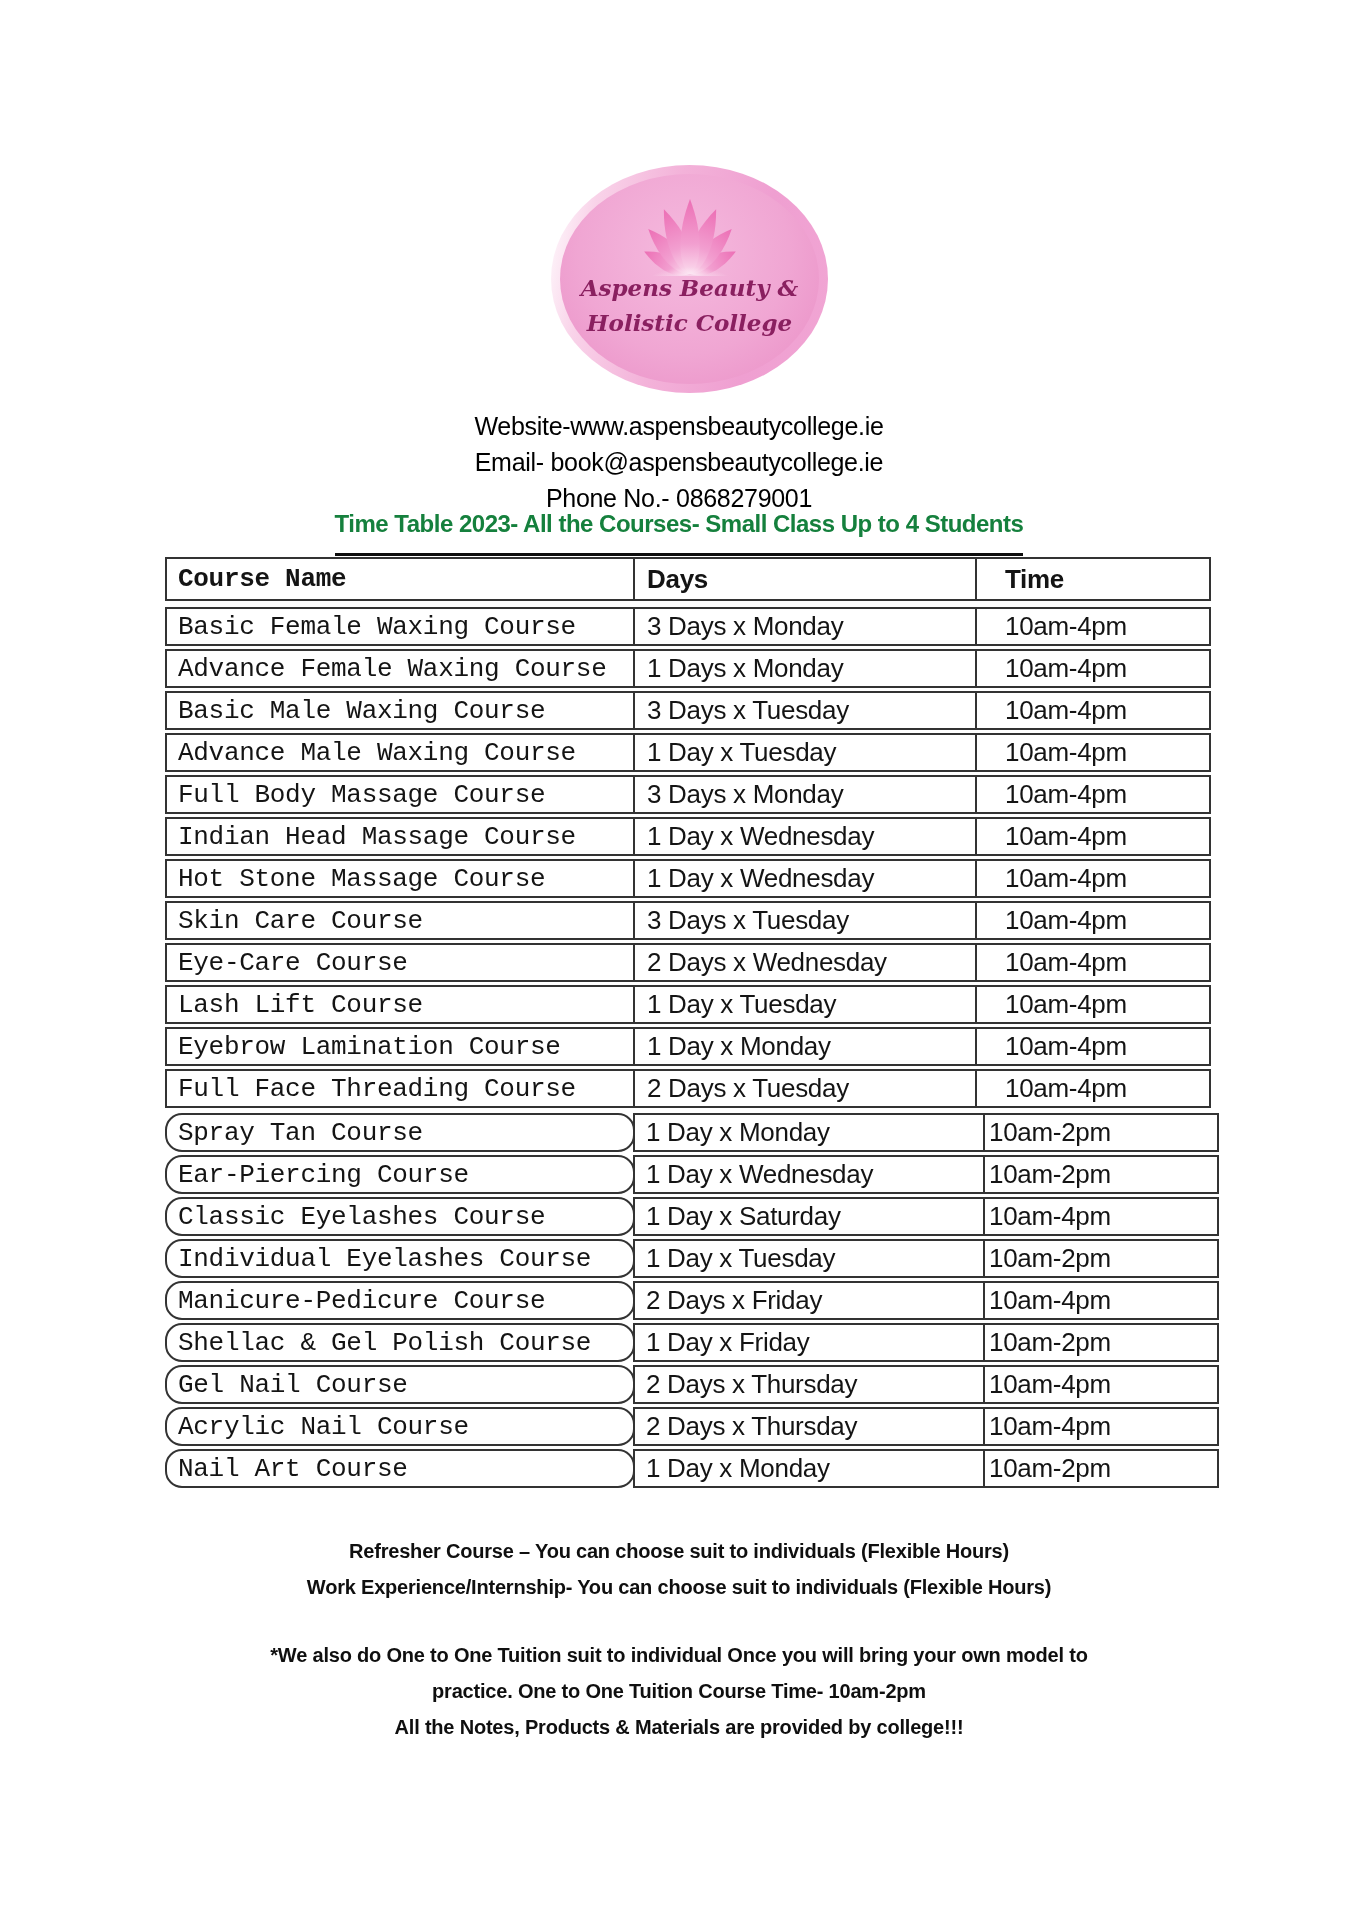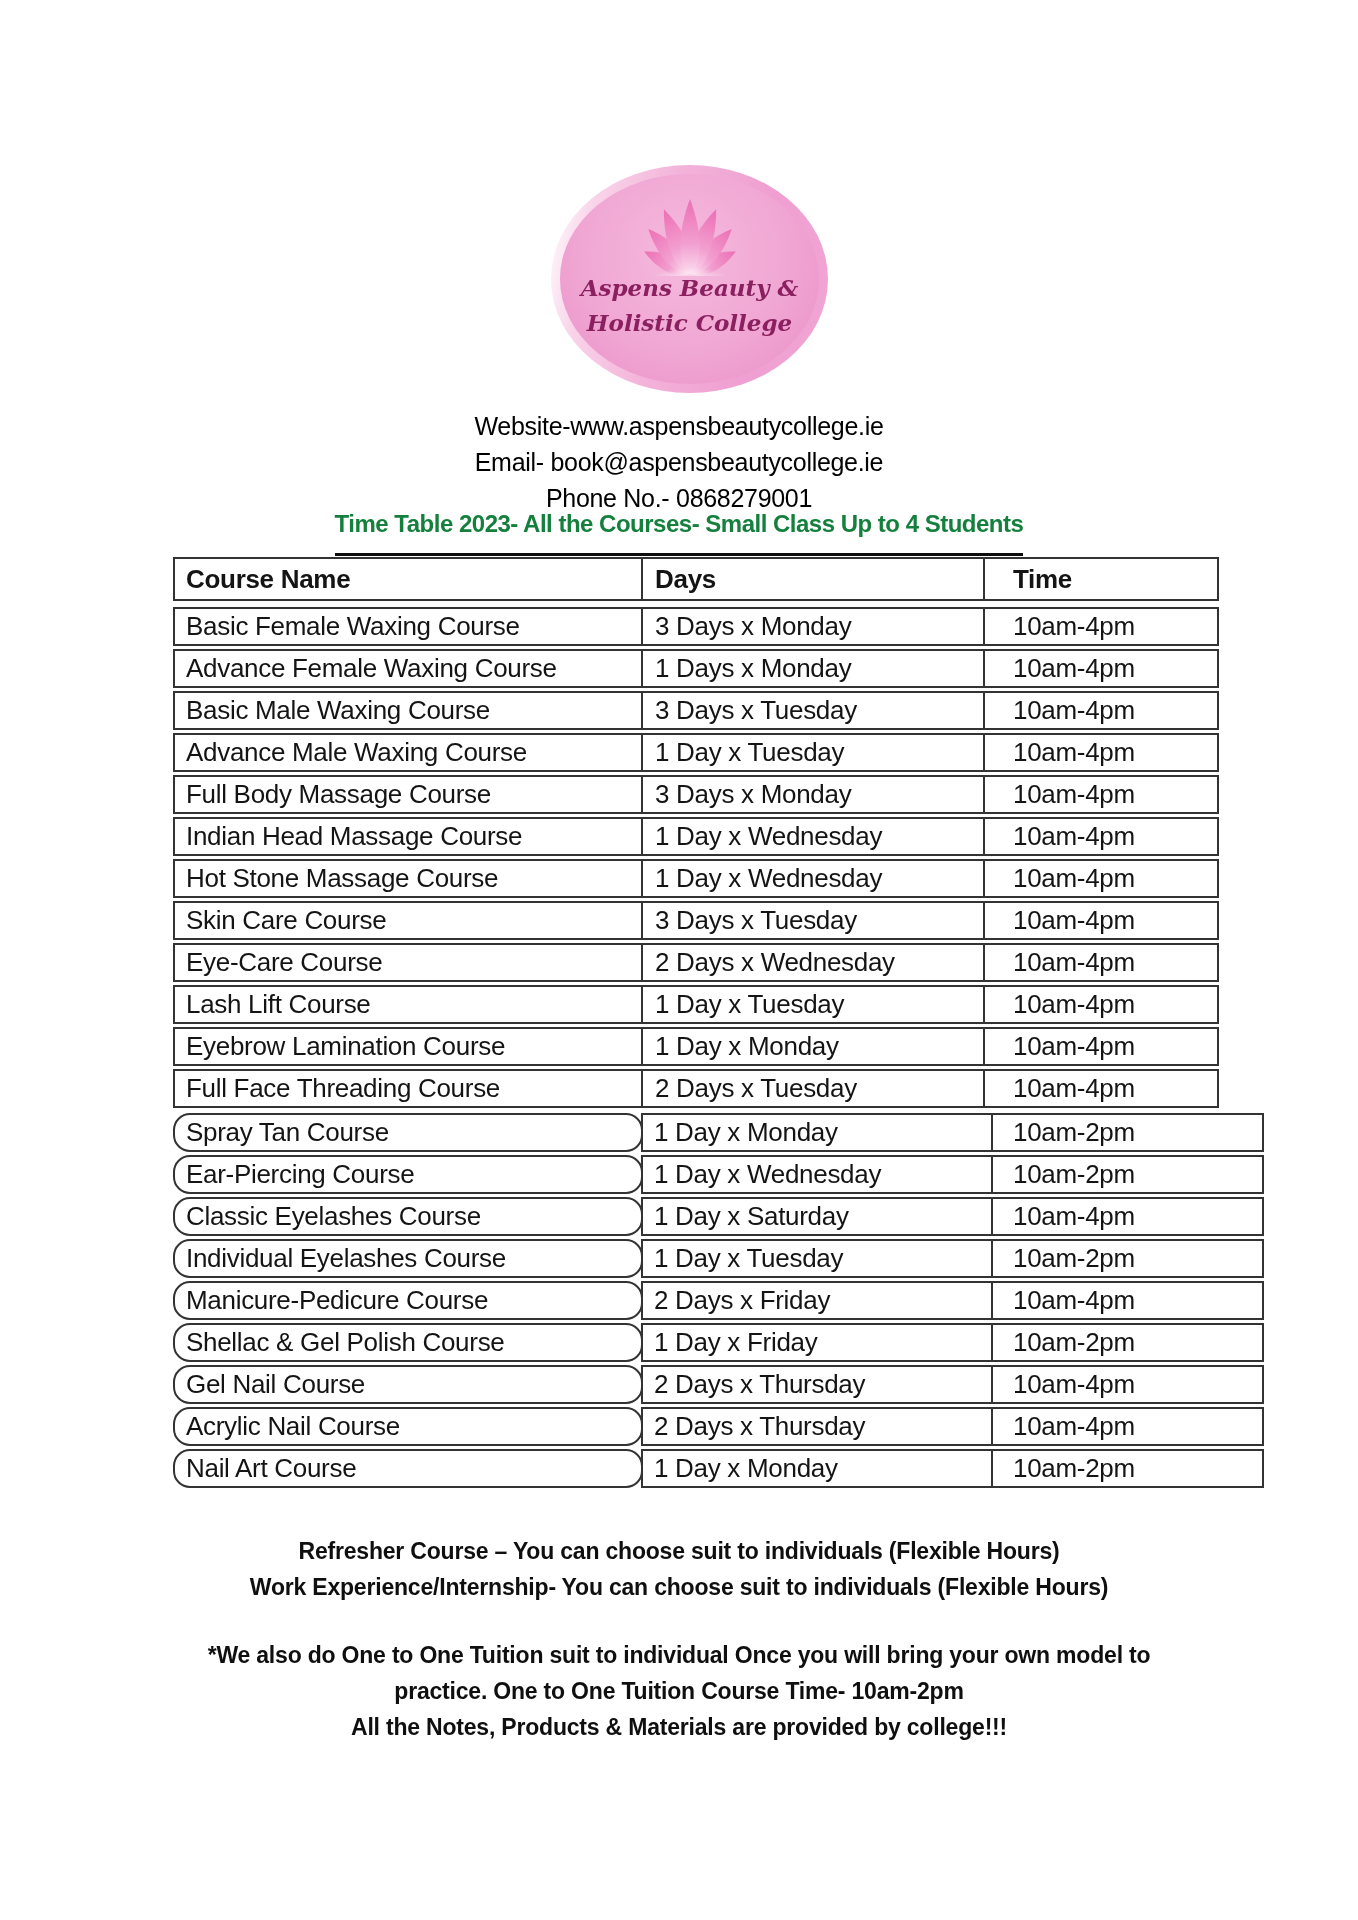"Course Name" .row .cell:first-child { font-family: none -> Liberation Mono, monospace; margin-left: 8px -> 0 }
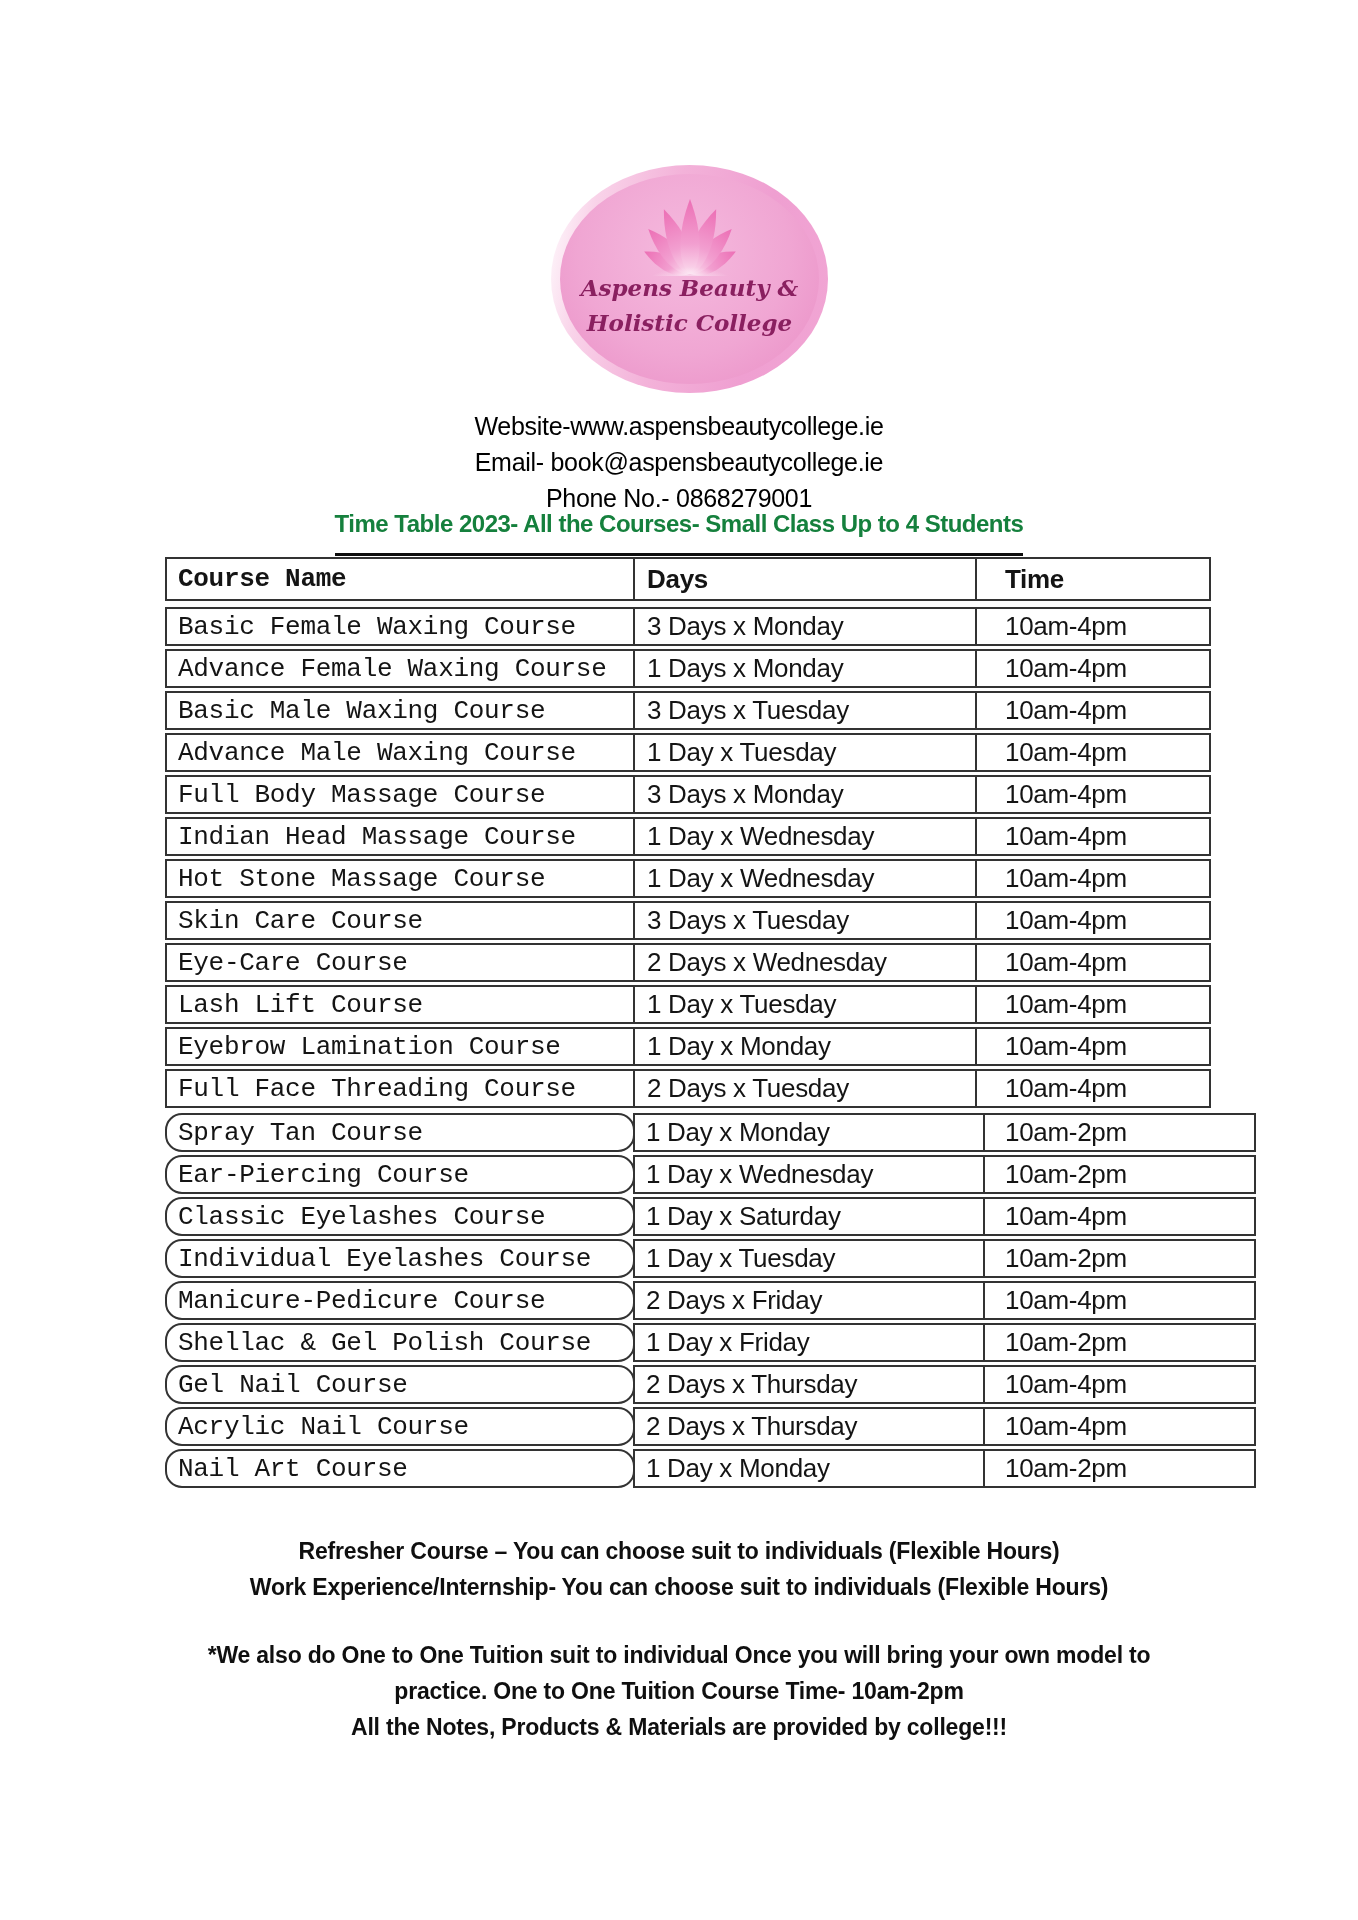"10am-2pm" .s2 .c3 { padding-left: 20px -> 4px; width: 273px -> 236px }
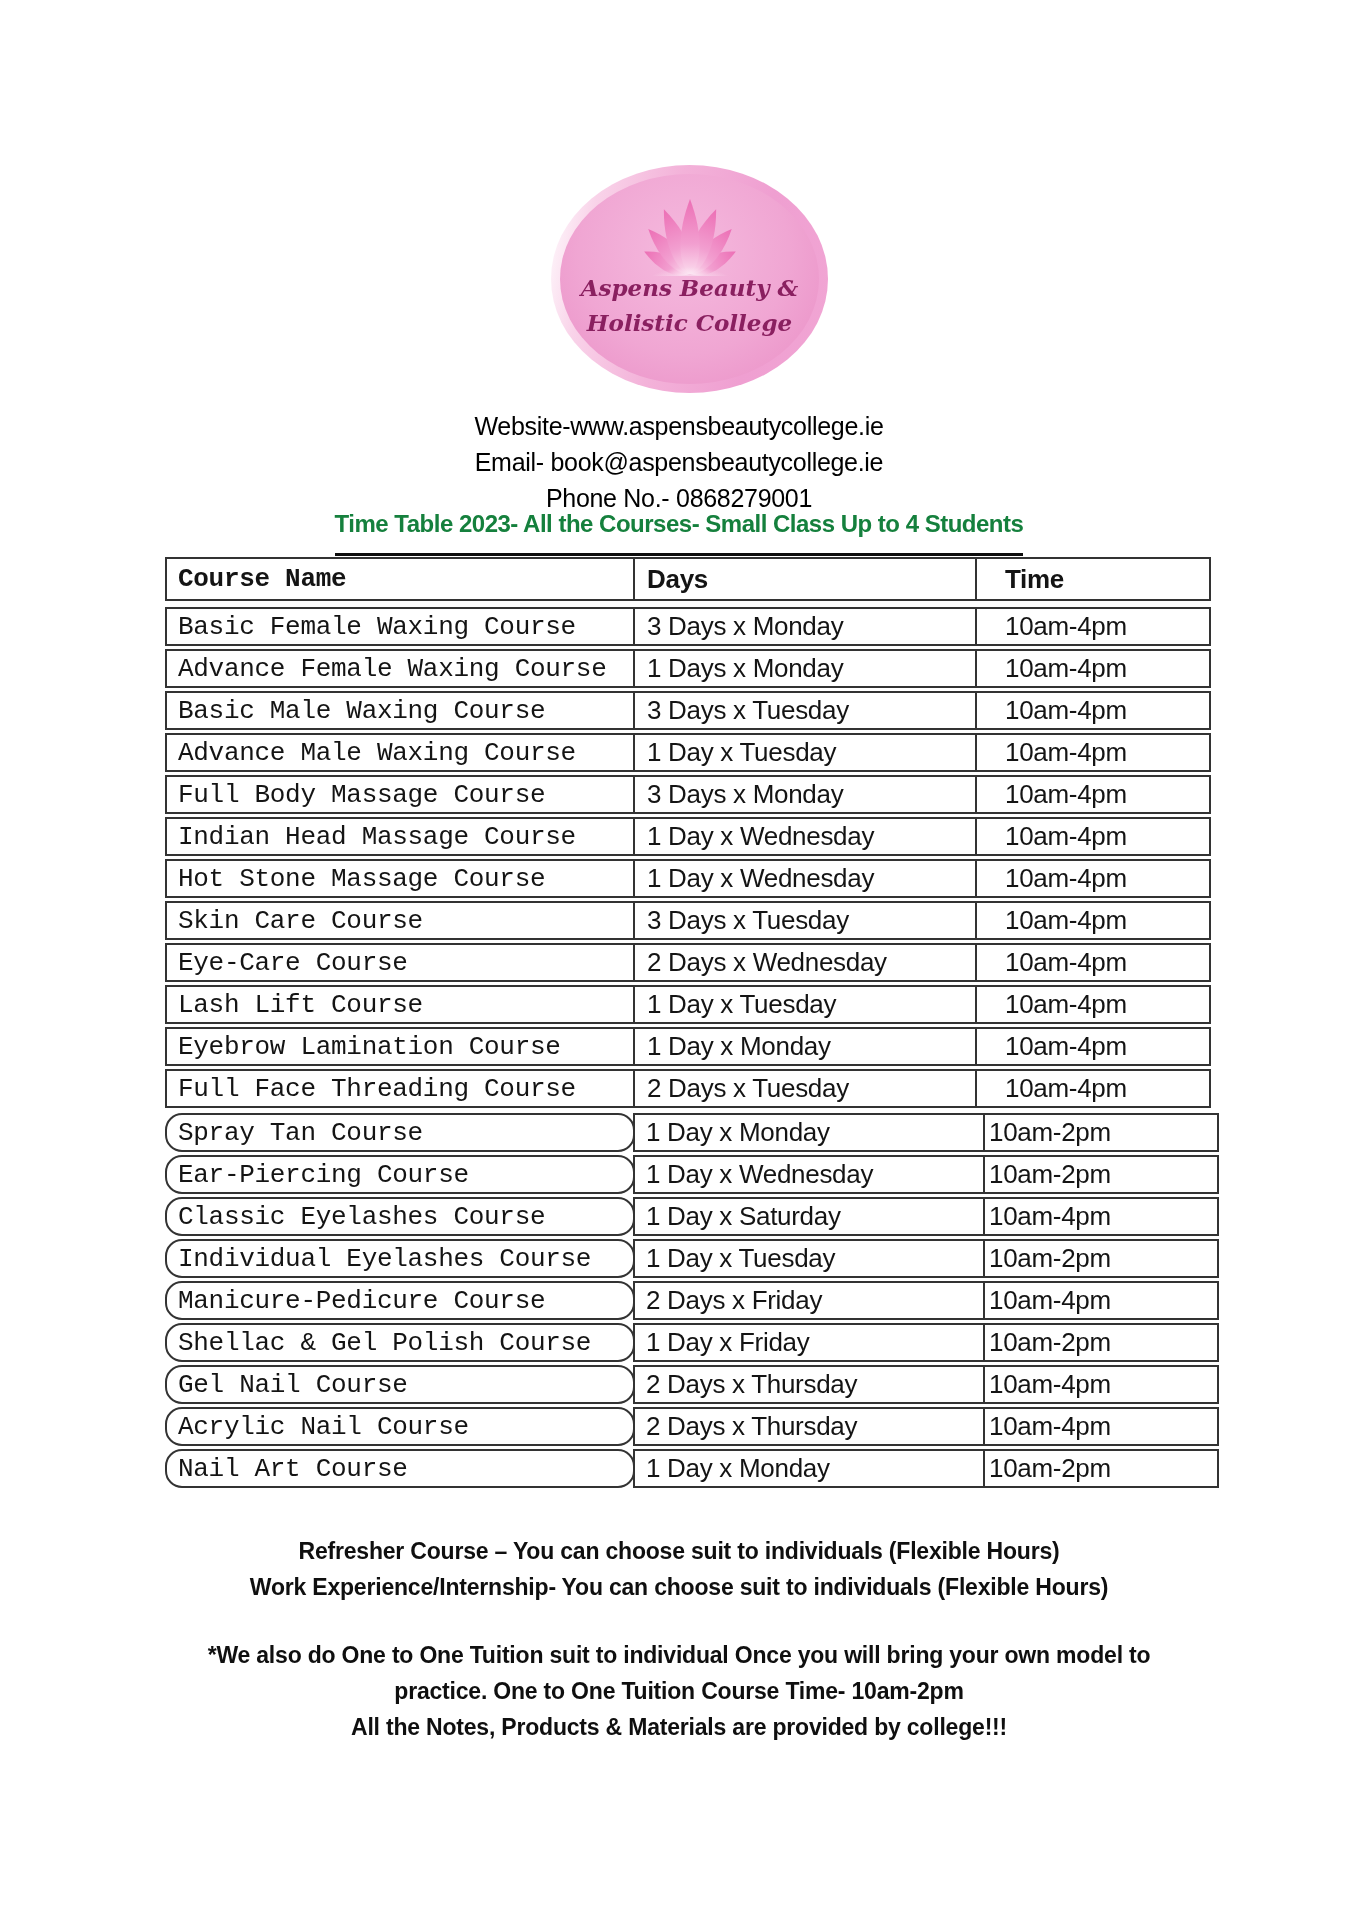"Refresher Course – You can" .notes { font-size: 23px -> 20px }
